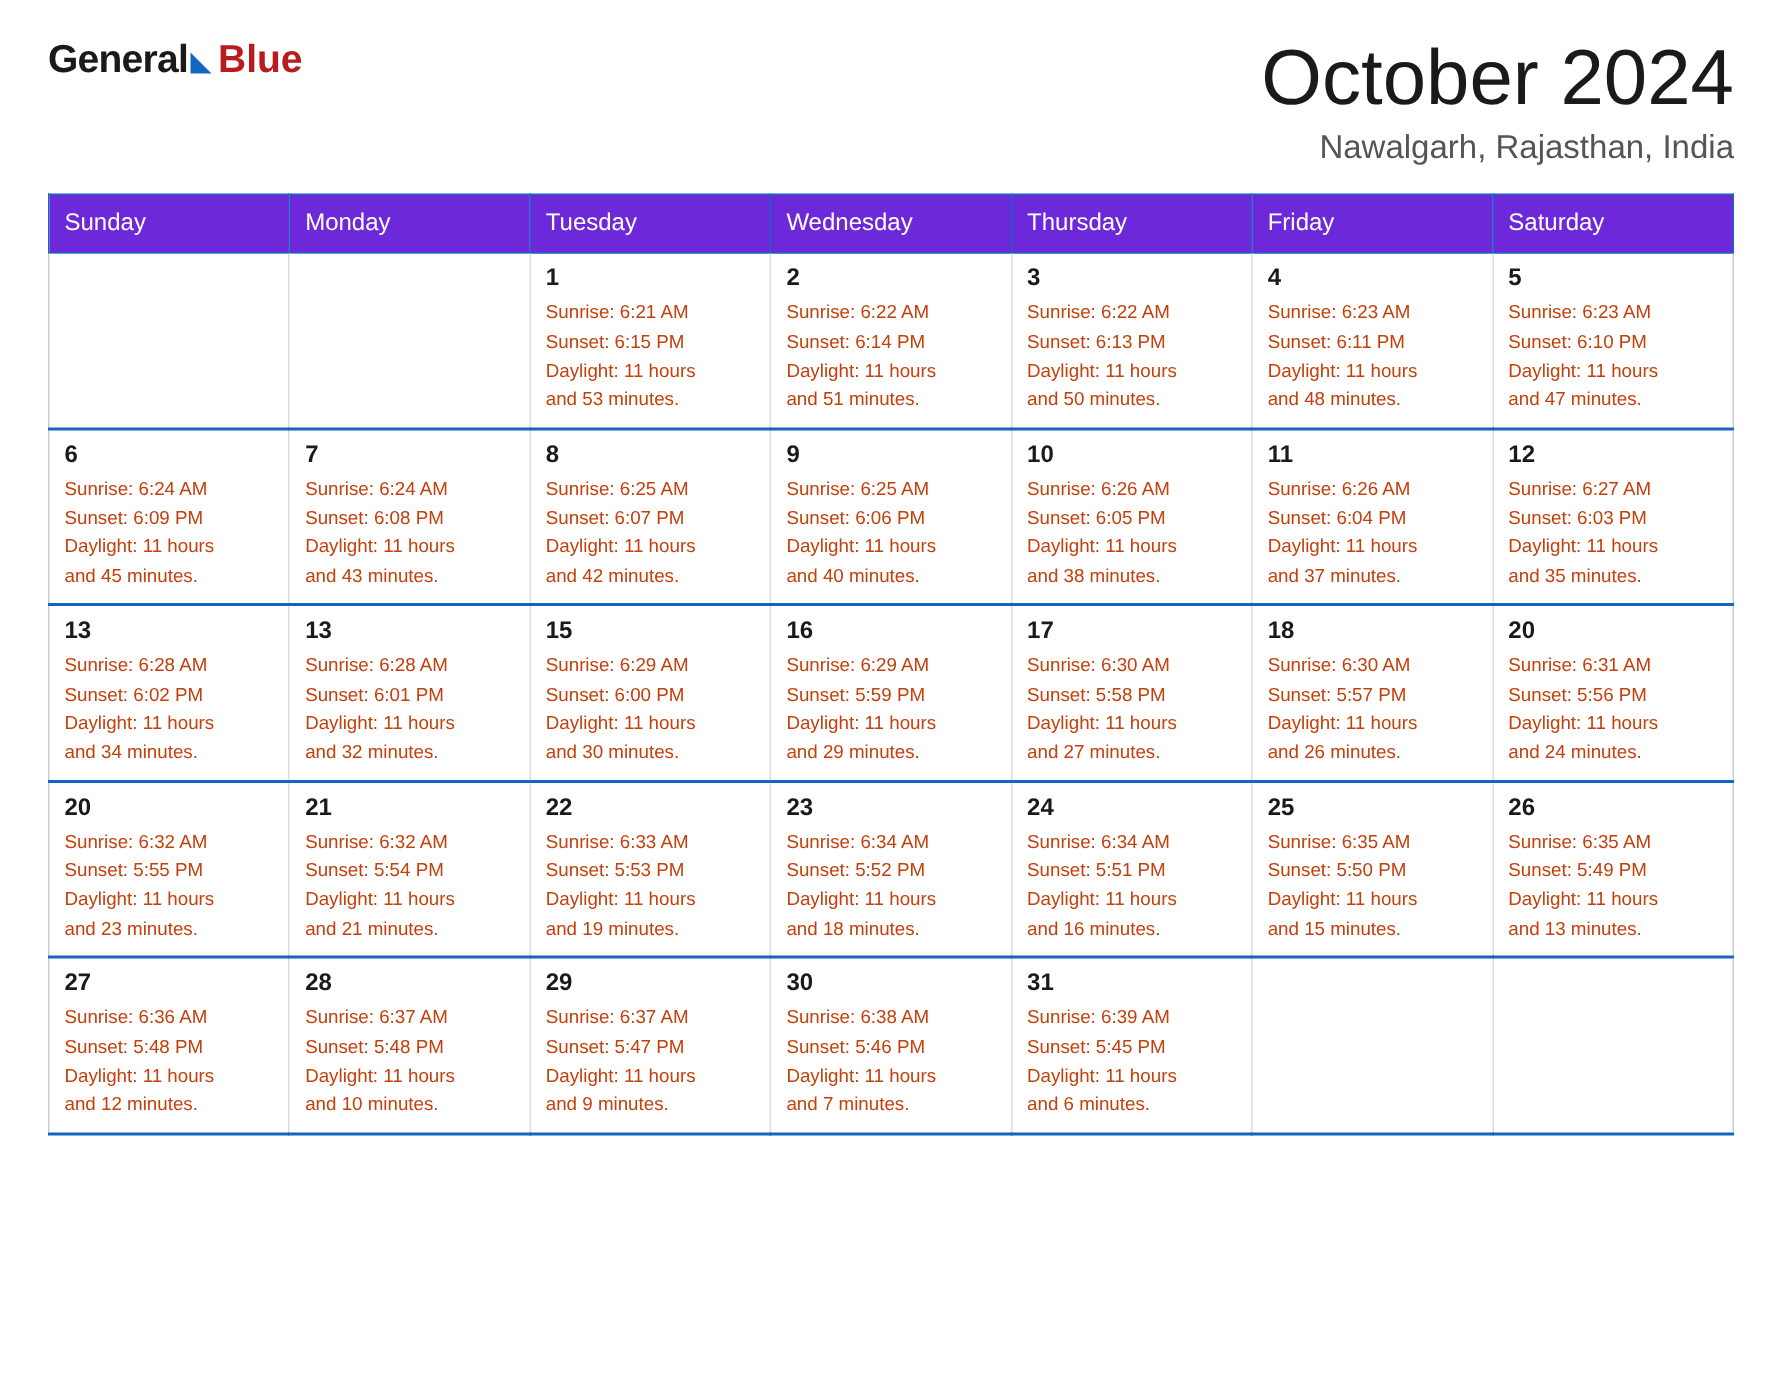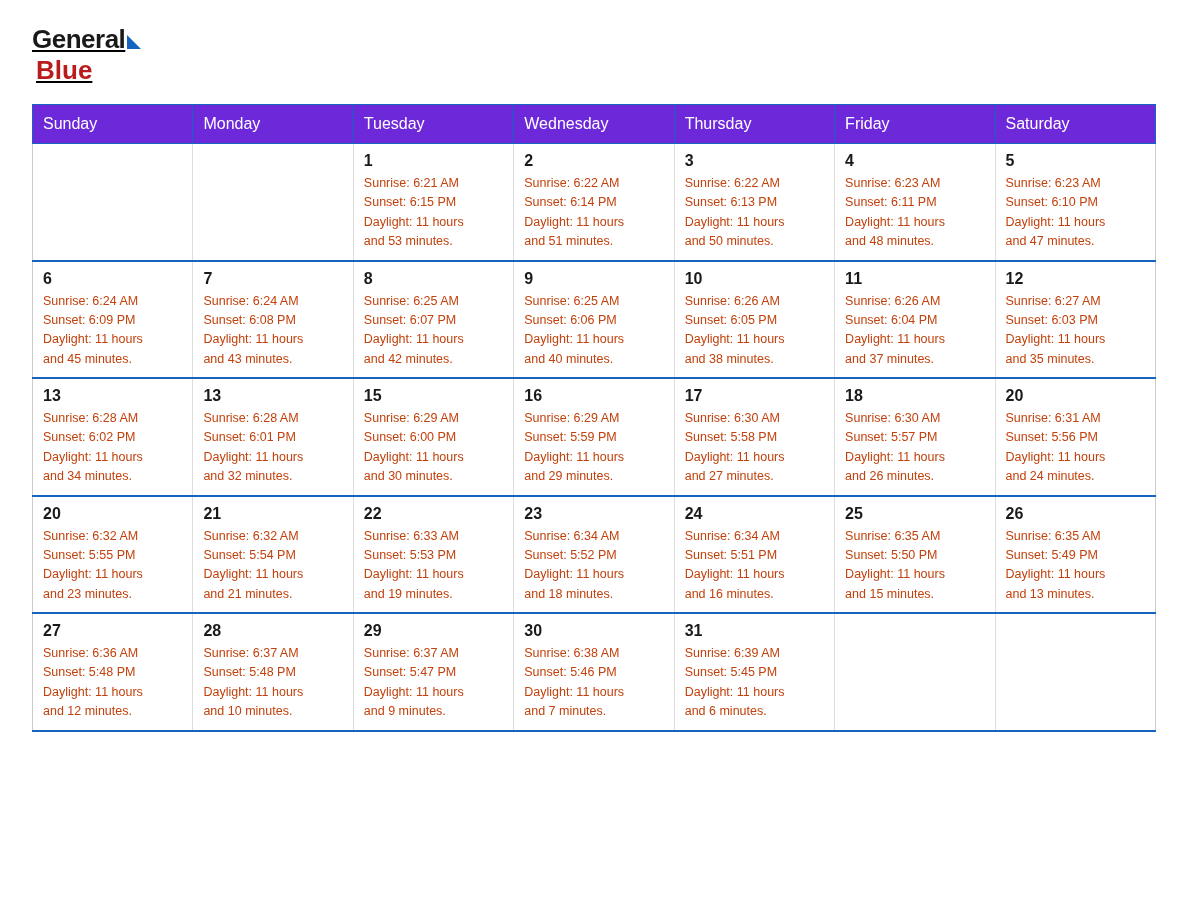"General" .logo { flex-direction: column -> row; text-decoration: underline -> none }
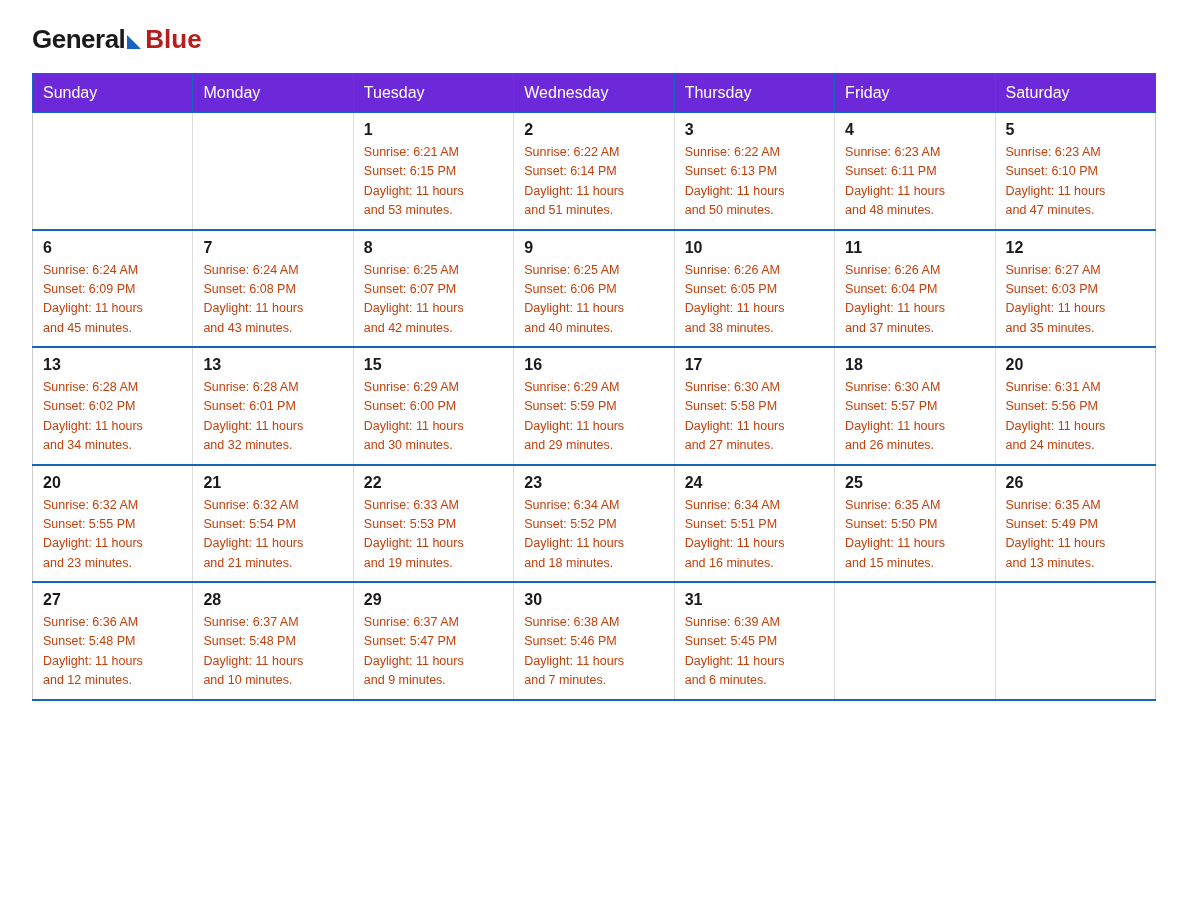"October 2024" div.title-section { html: none -> <div> <div>October 2024</div> <div>Nawalgarh, Rajasthan, India</div> </div> }
